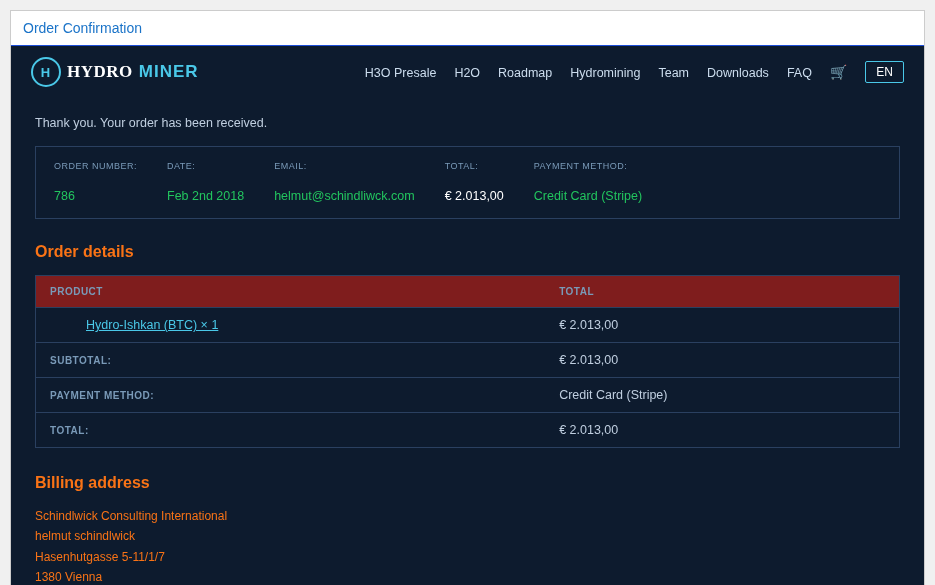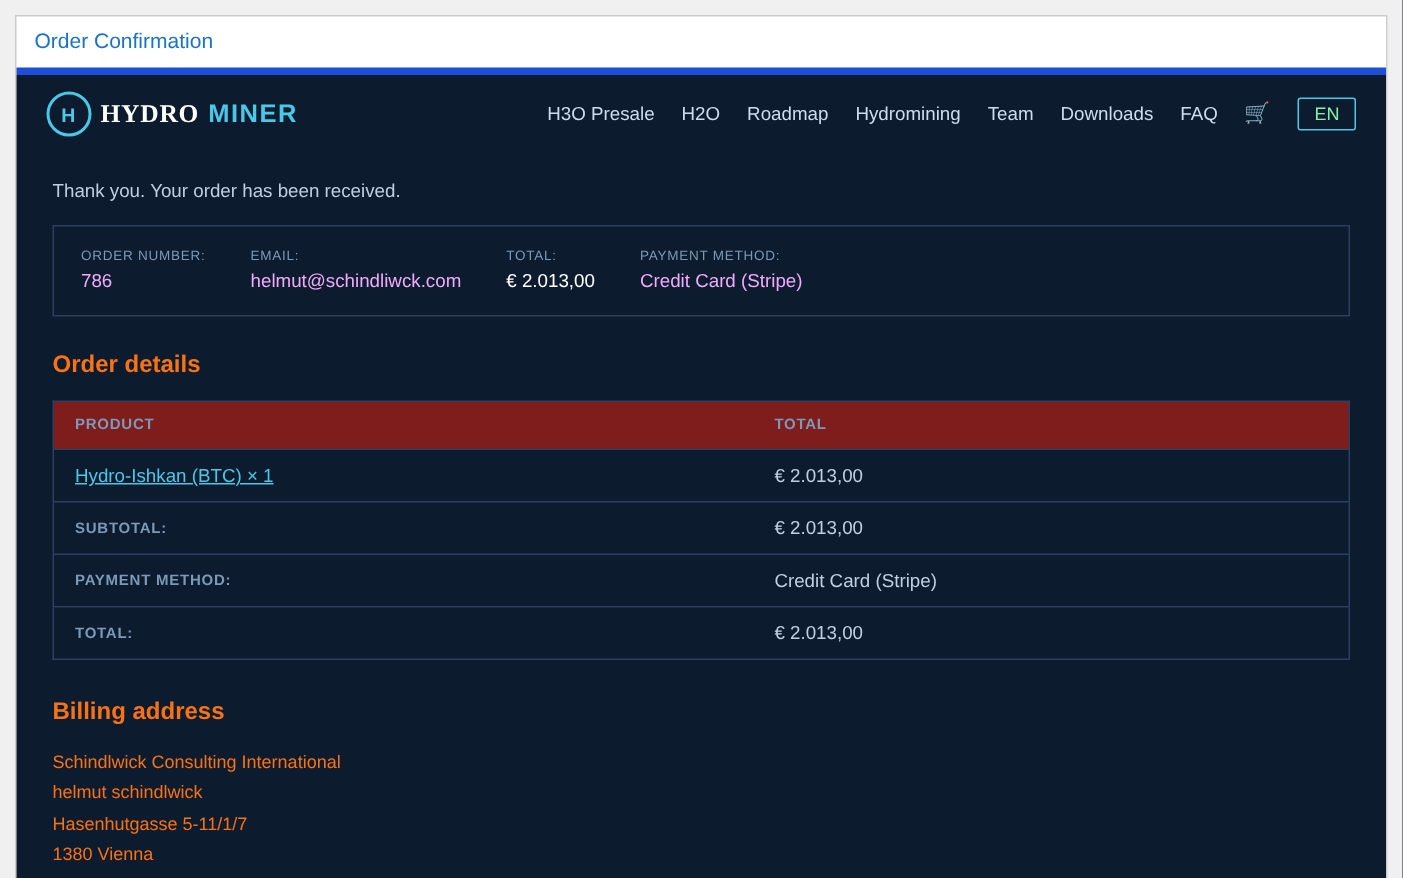"Order Confirmation" .page-title-bar { border-bottom: 5px solid #1d4ed8 -> 1px solid #1d4ed8 }
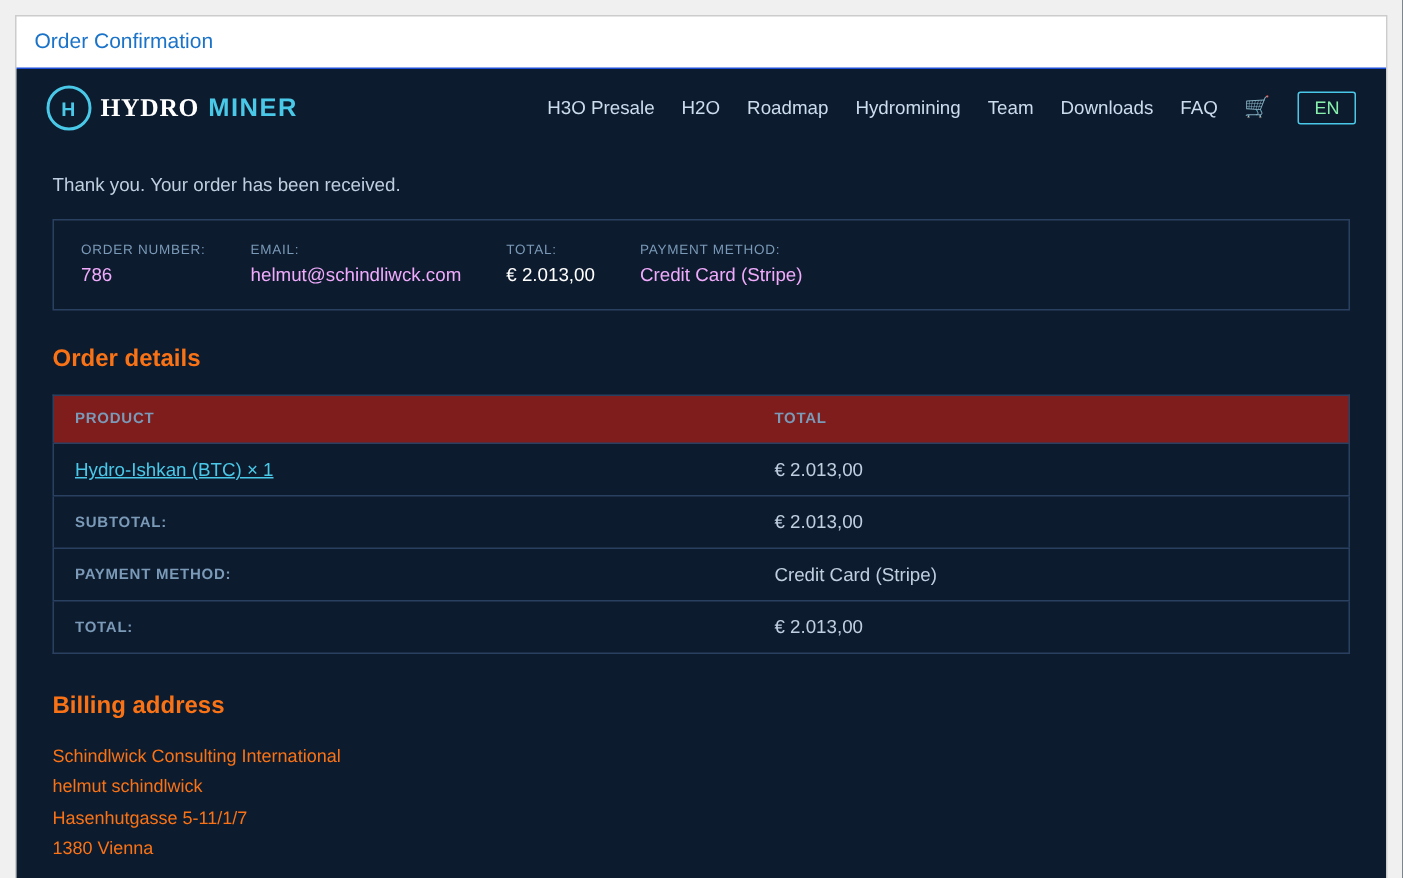"EN" .lang-btn { color: #86efac -> #ffffff }
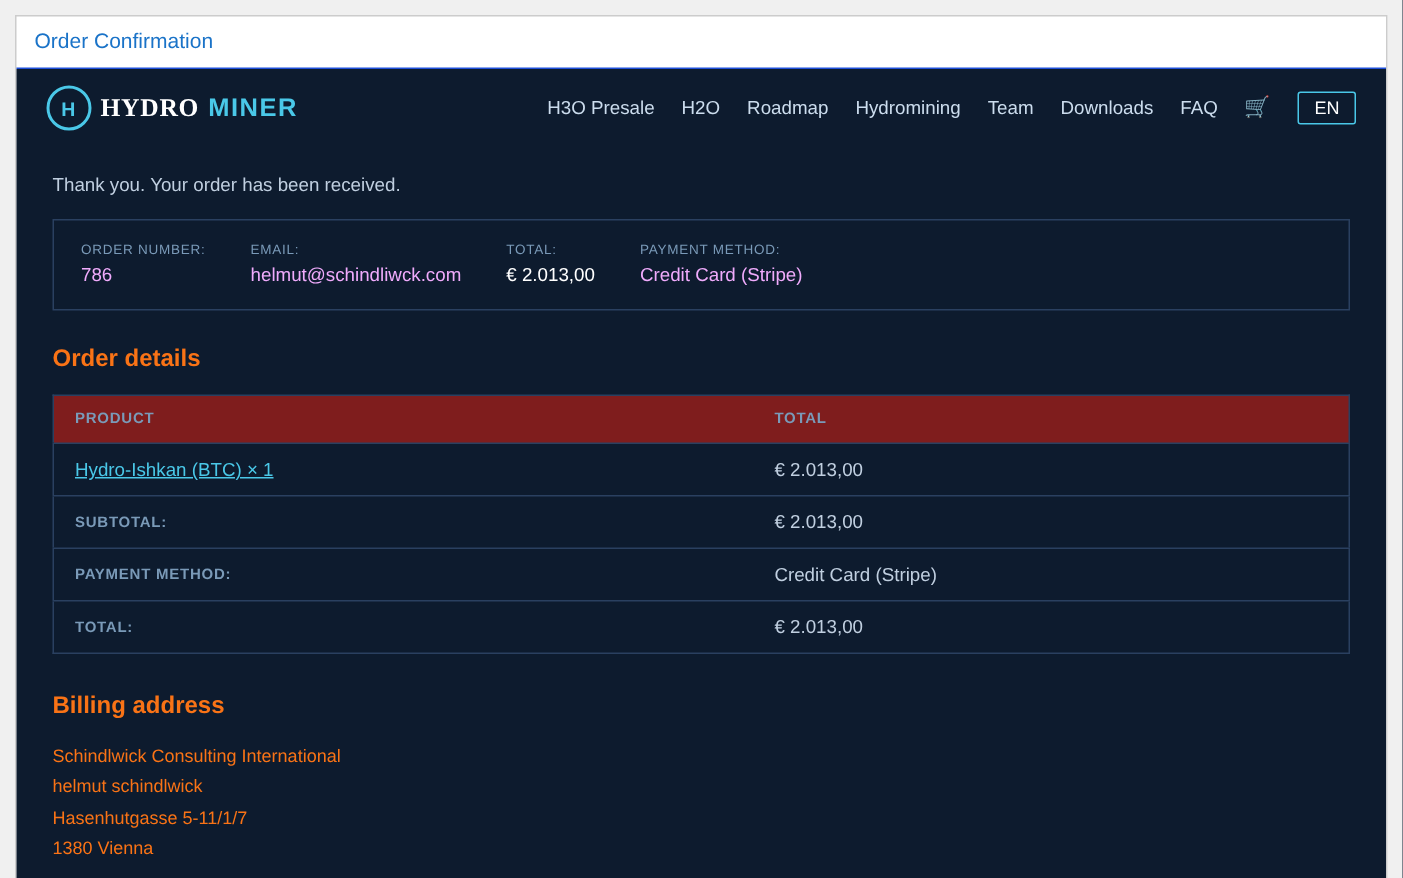"ORDER NUMBER:" .order-summary-field label { margin-bottom: 3px -> 15px }
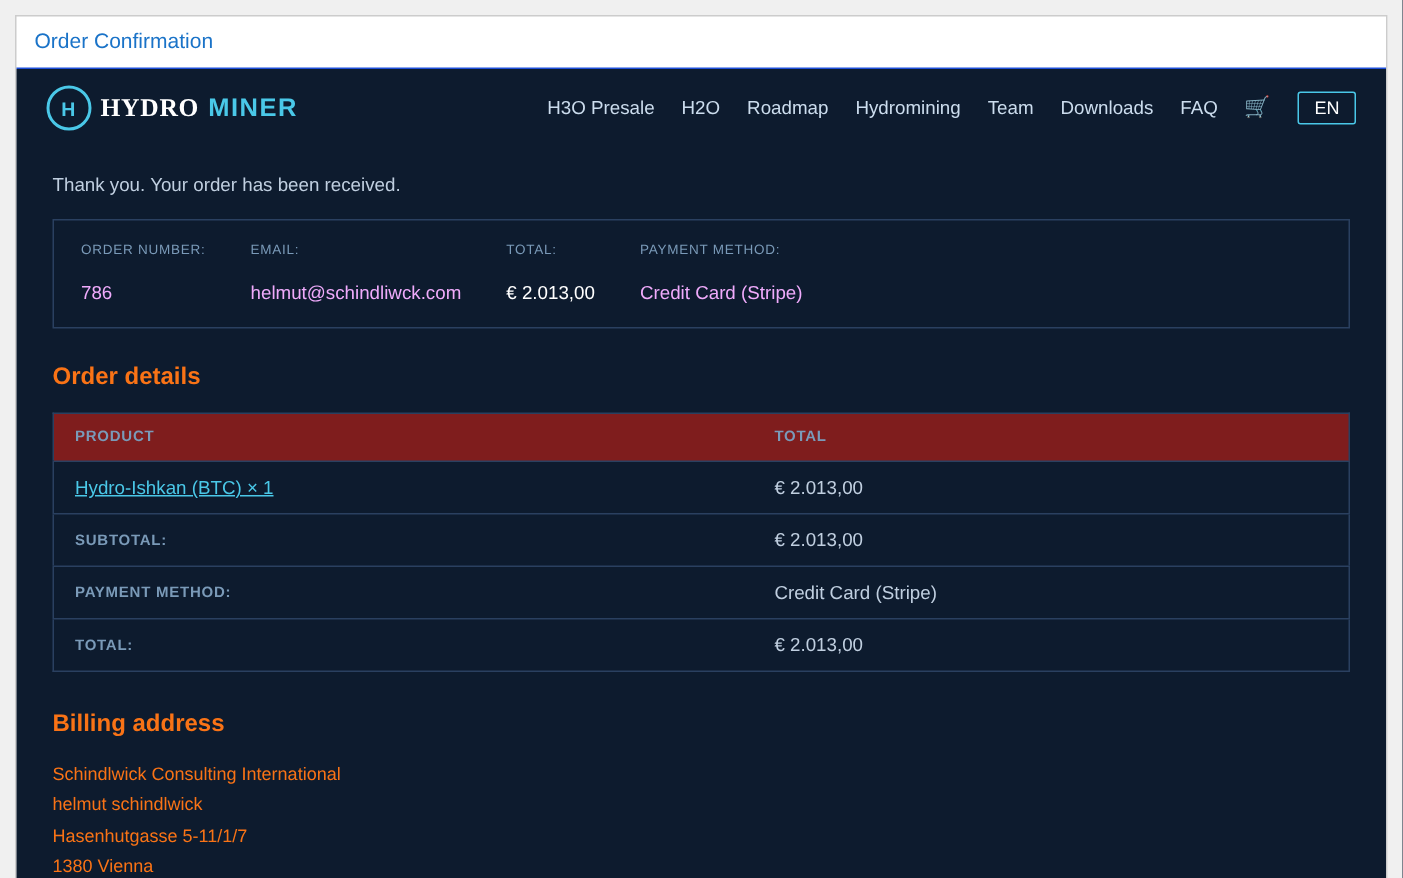"DATE:" div.order-summary-field { html: none -> <div> <label>DATE:</label> <span>Feb 2nd 2018</span> </div> }
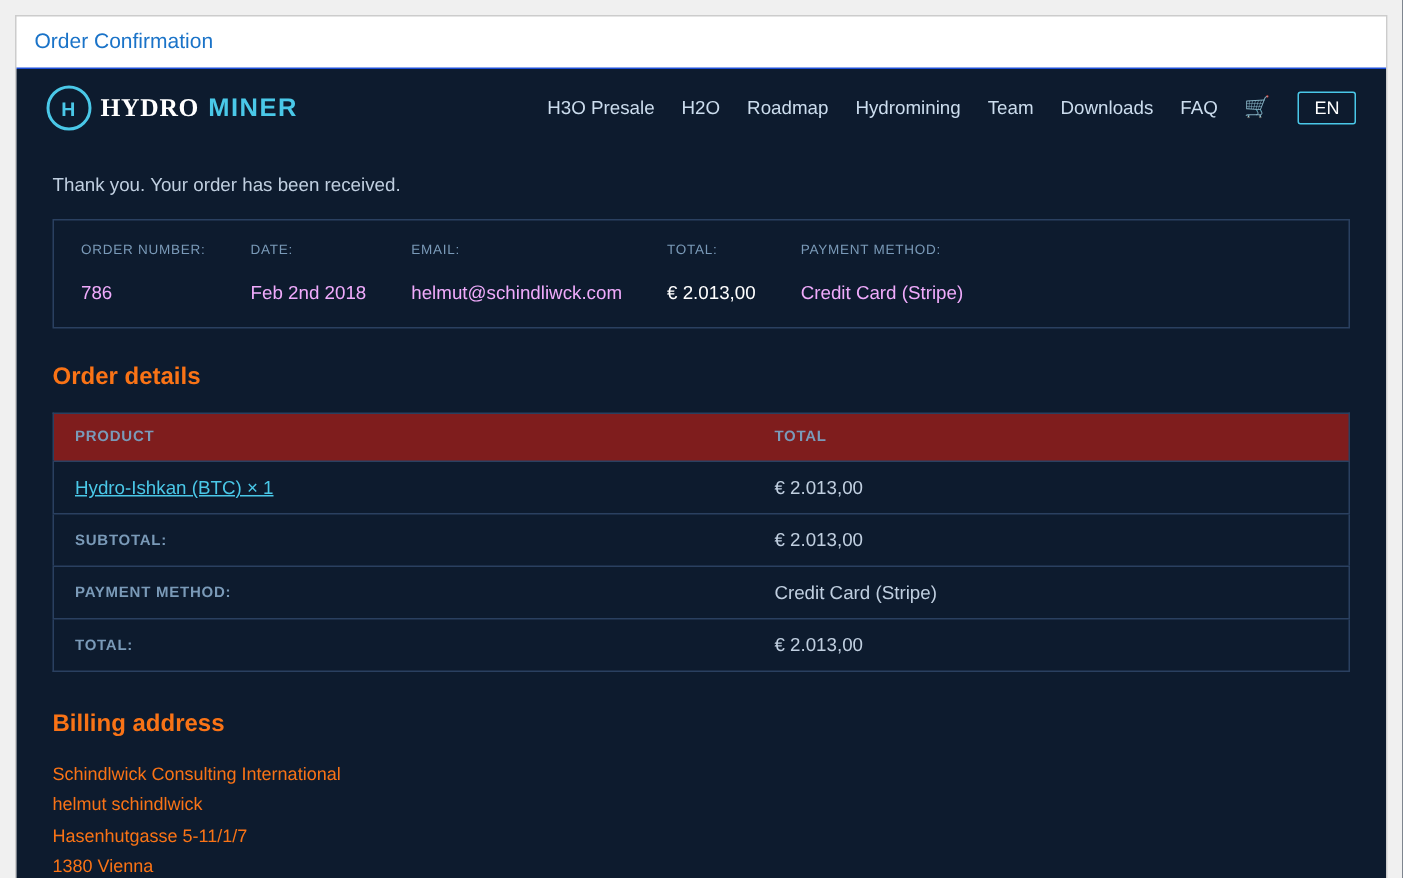"786" .order-summary-field .value { color: #f0abfc -> #22c55e }
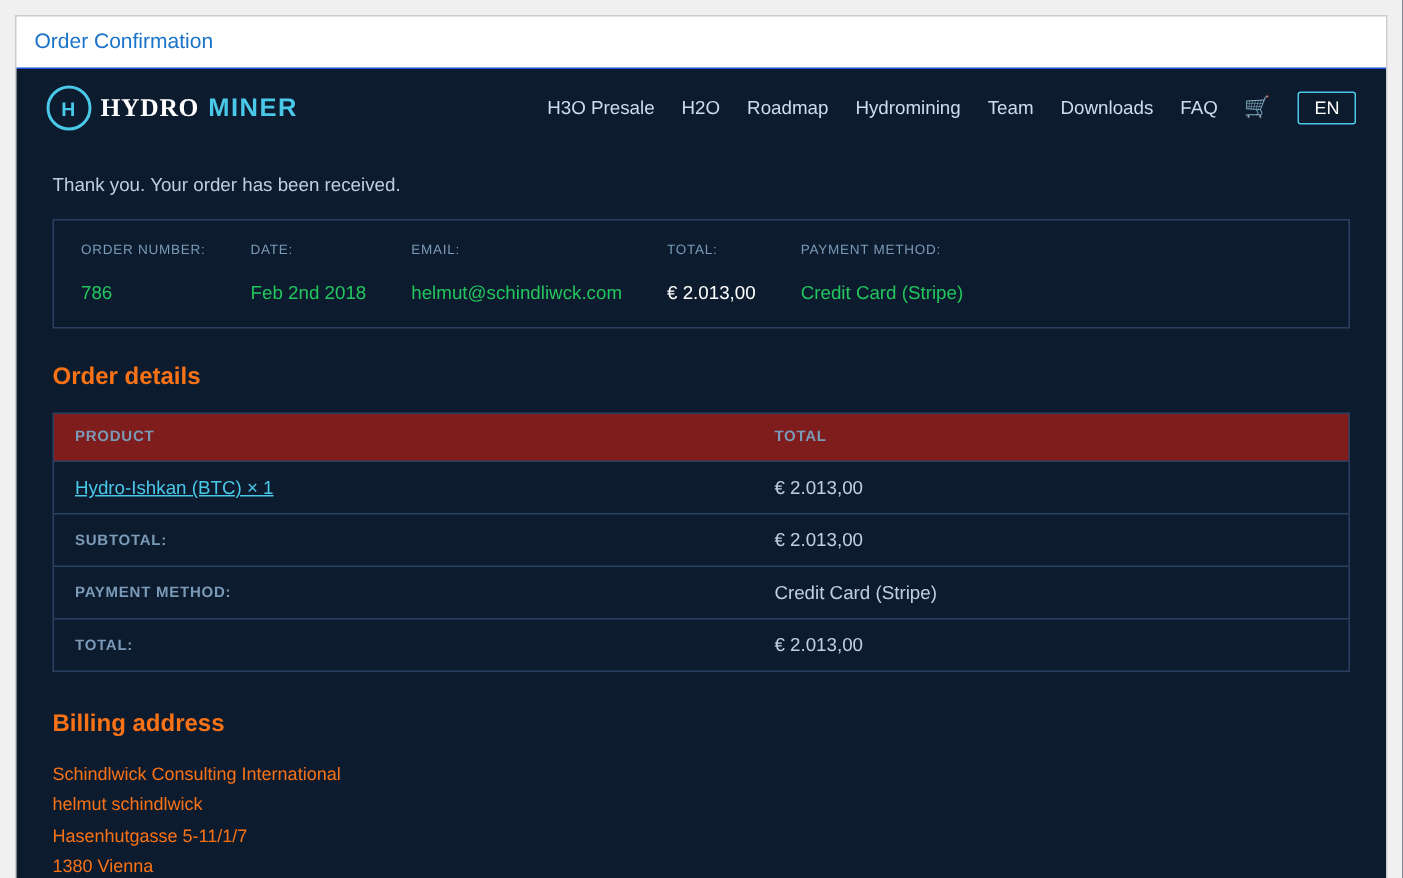"Hydro-Ishkan (BTC) × 1" .order-table .product-link { margin-left: none -> 36px }
